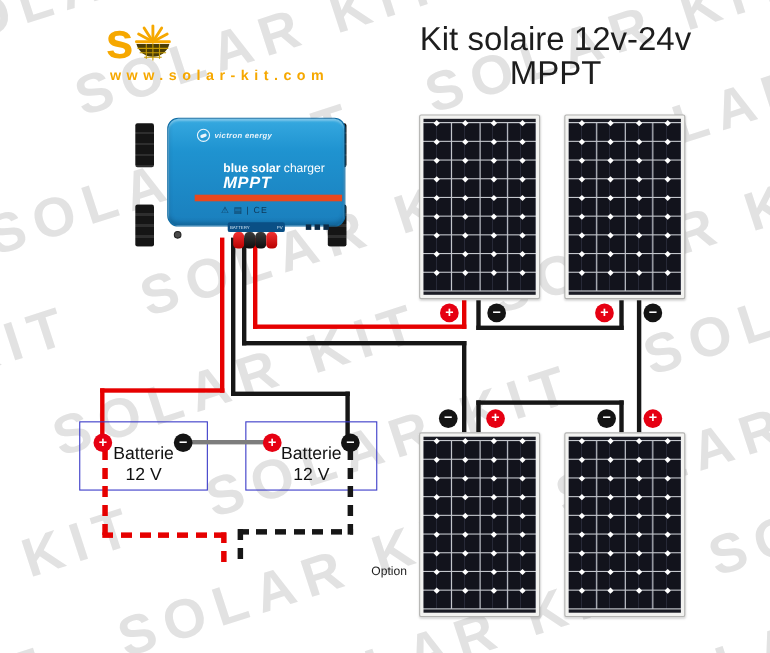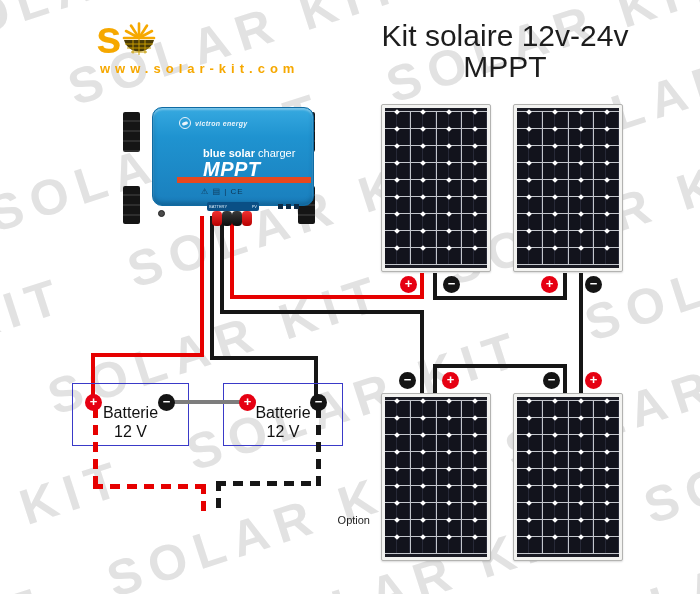"MPPT" .model { font-size: 20px -> 15px }
